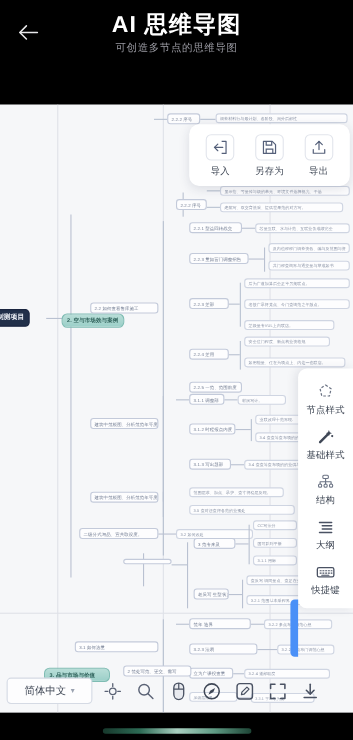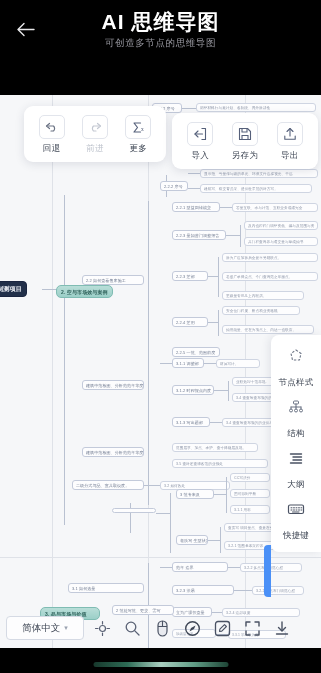"回退" div.tb-card { html: <div> <div> <div> <svg> <path></path> <path></path> </svg> </div> <div>回退</div> </div> <div> <div> <svg> <path></path> <path></path> </svg> </div> <div>前进</div> </div> <div> <div> <svg> <path></path> <text>x</text> </svg> </div> <div>更多</div> </div> </div> -> none }
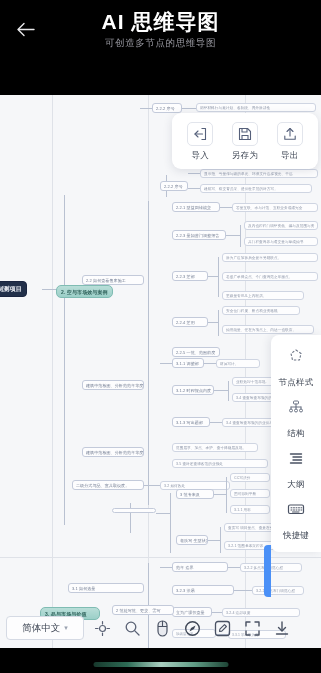"节点样式" .sp-item { gap: 12px -> 2px }
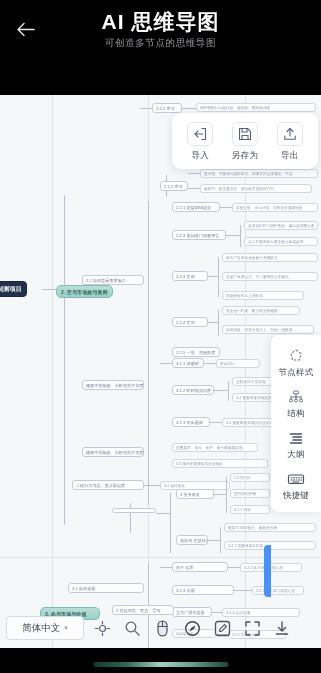"基础样式" div.sp-item { html: none -> <div> <div> <svg> <path></path> <path></path> <circle></circle> </svg> </div> <div>基础样式</div> </div> }
